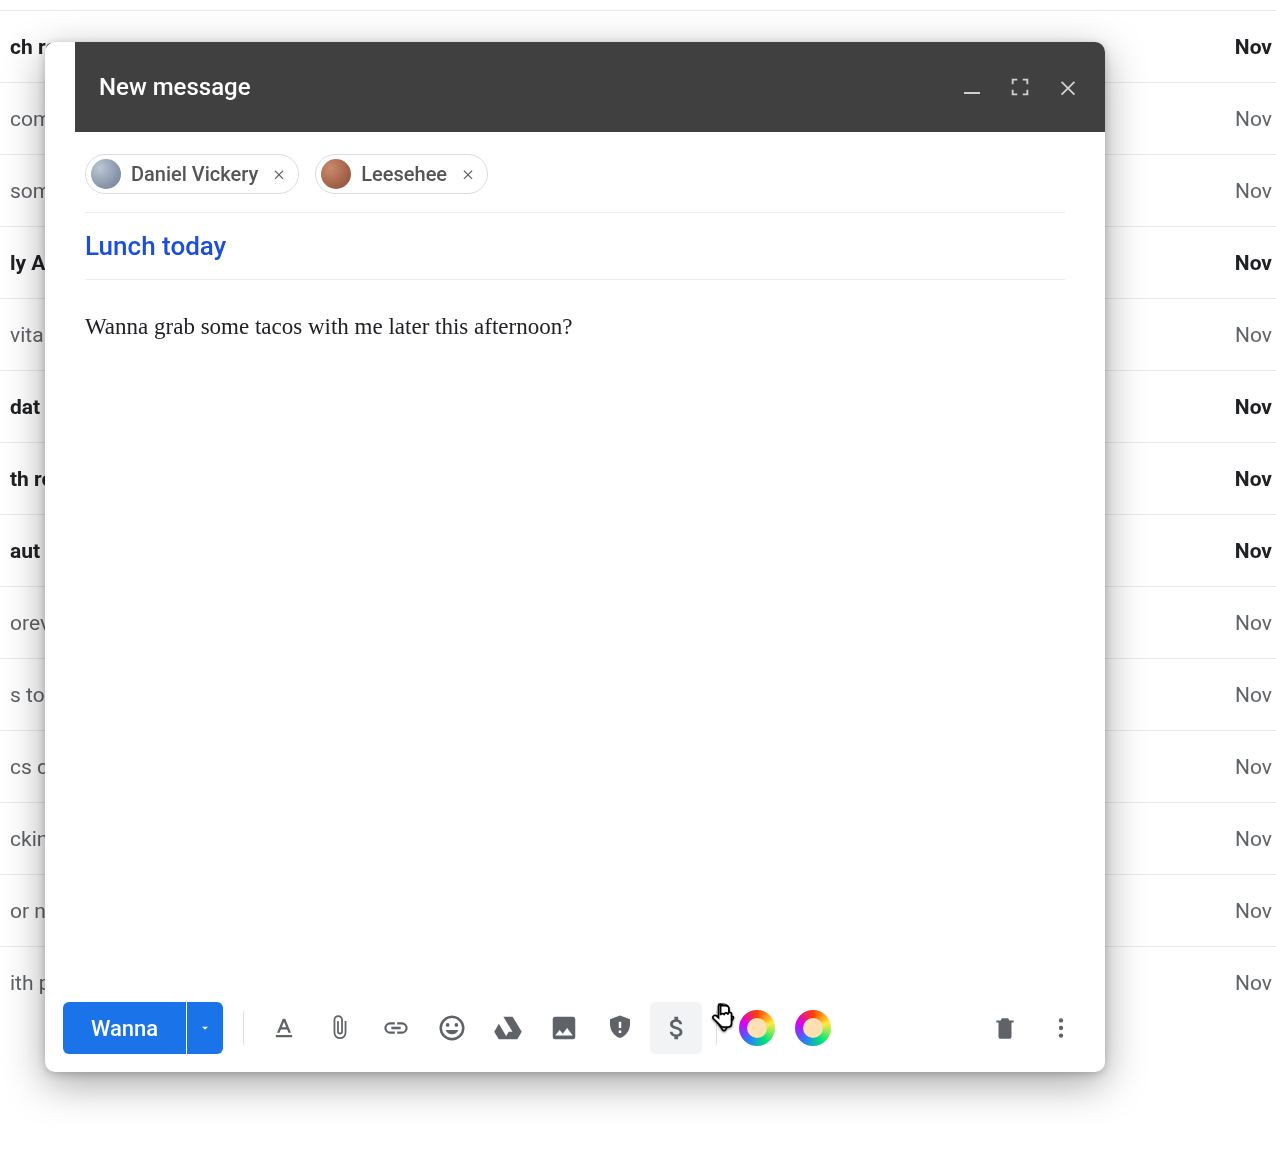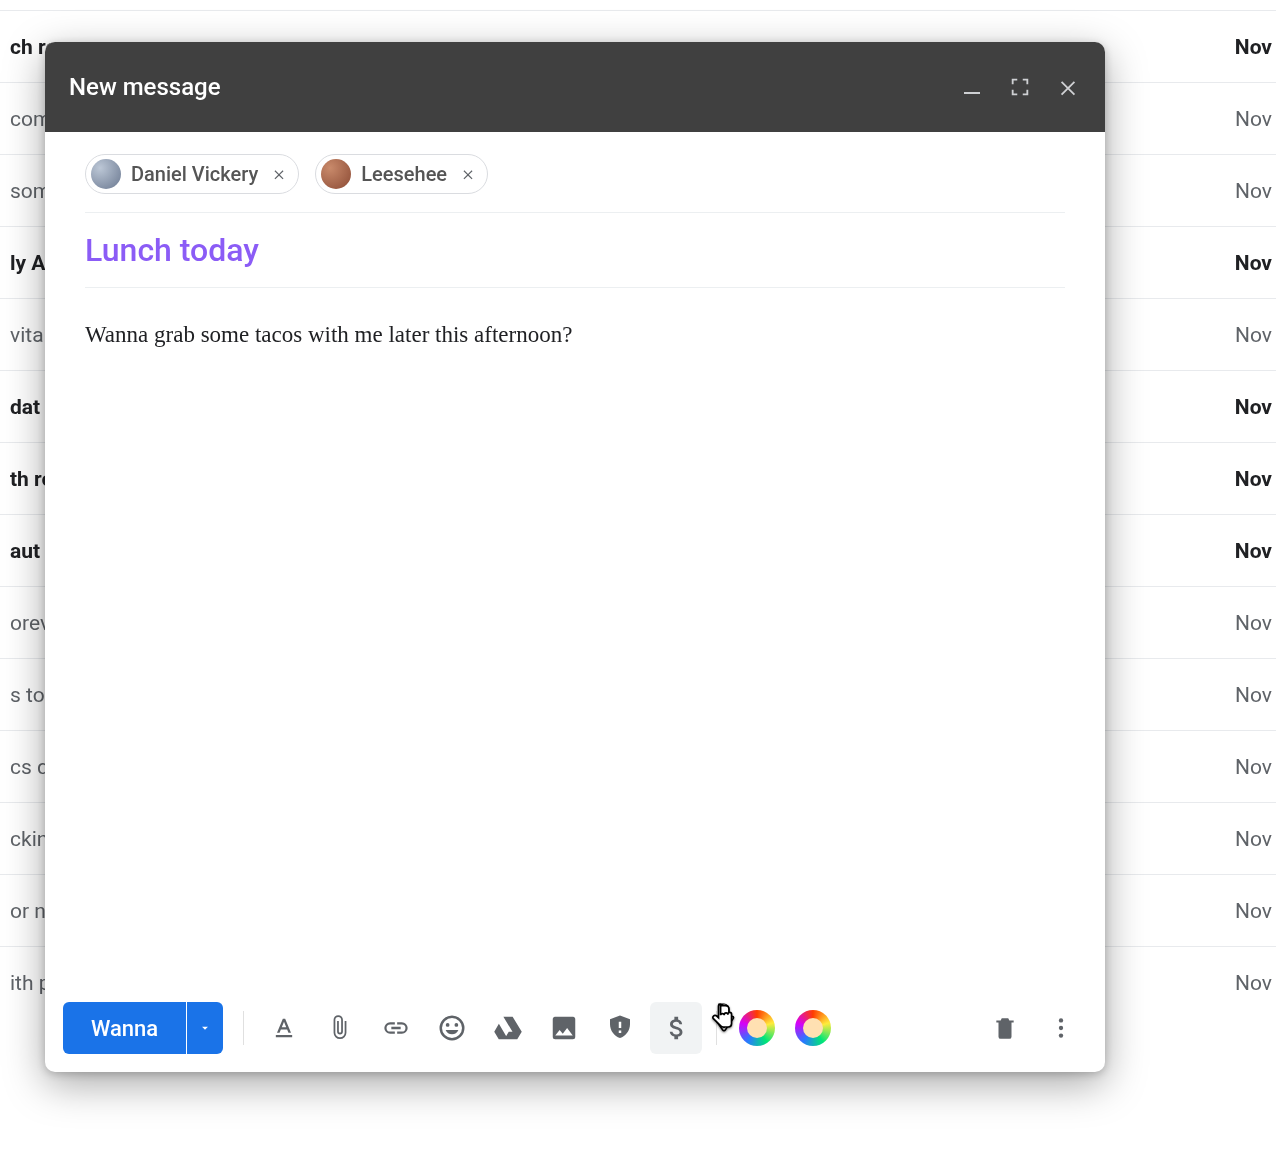"New message" .compose-header { margin-left: none -> 30px }
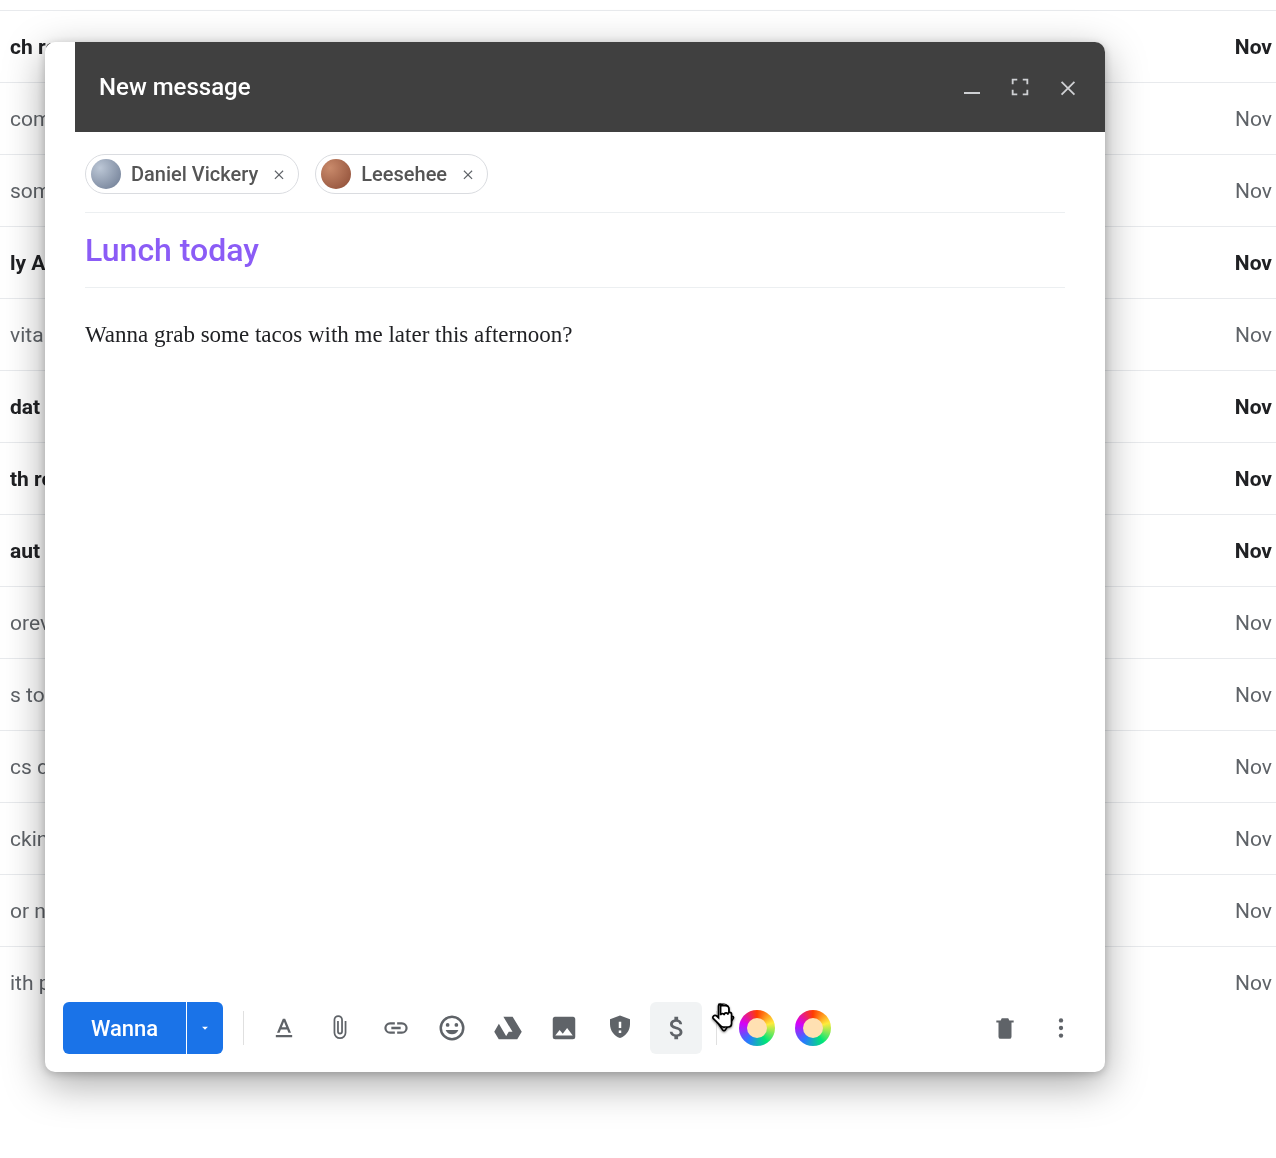"Lunch today" .subject-input { color: #8b5cf6 -> #1d4ed8; font-size: 32px -> 26px }
